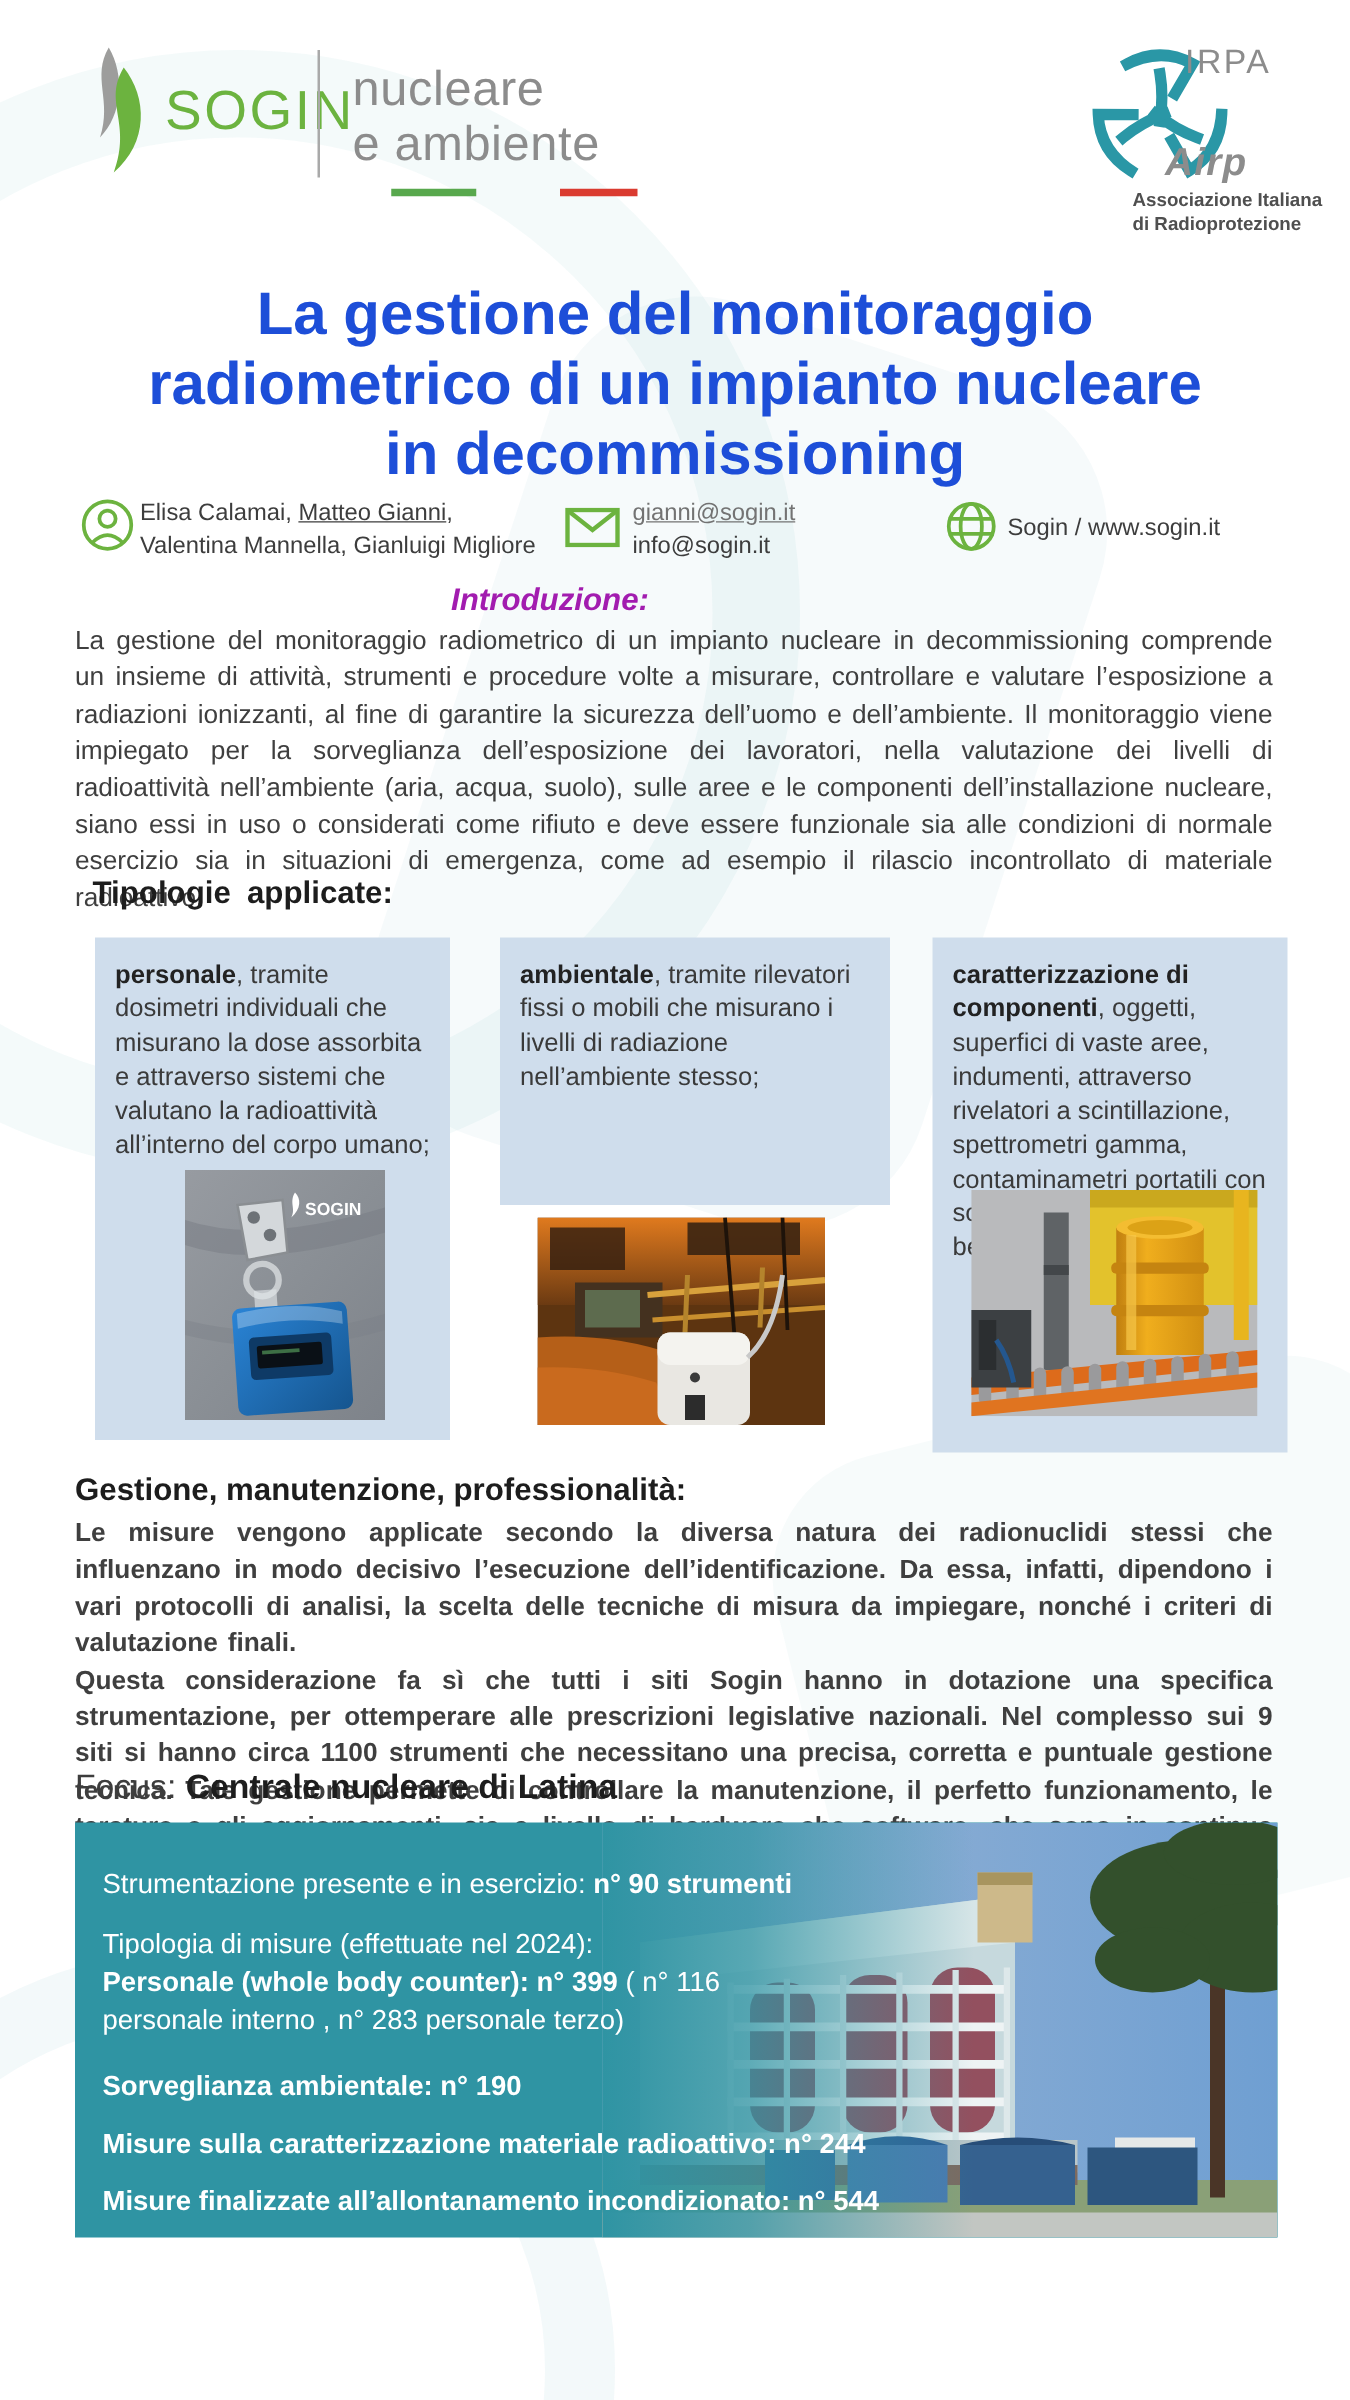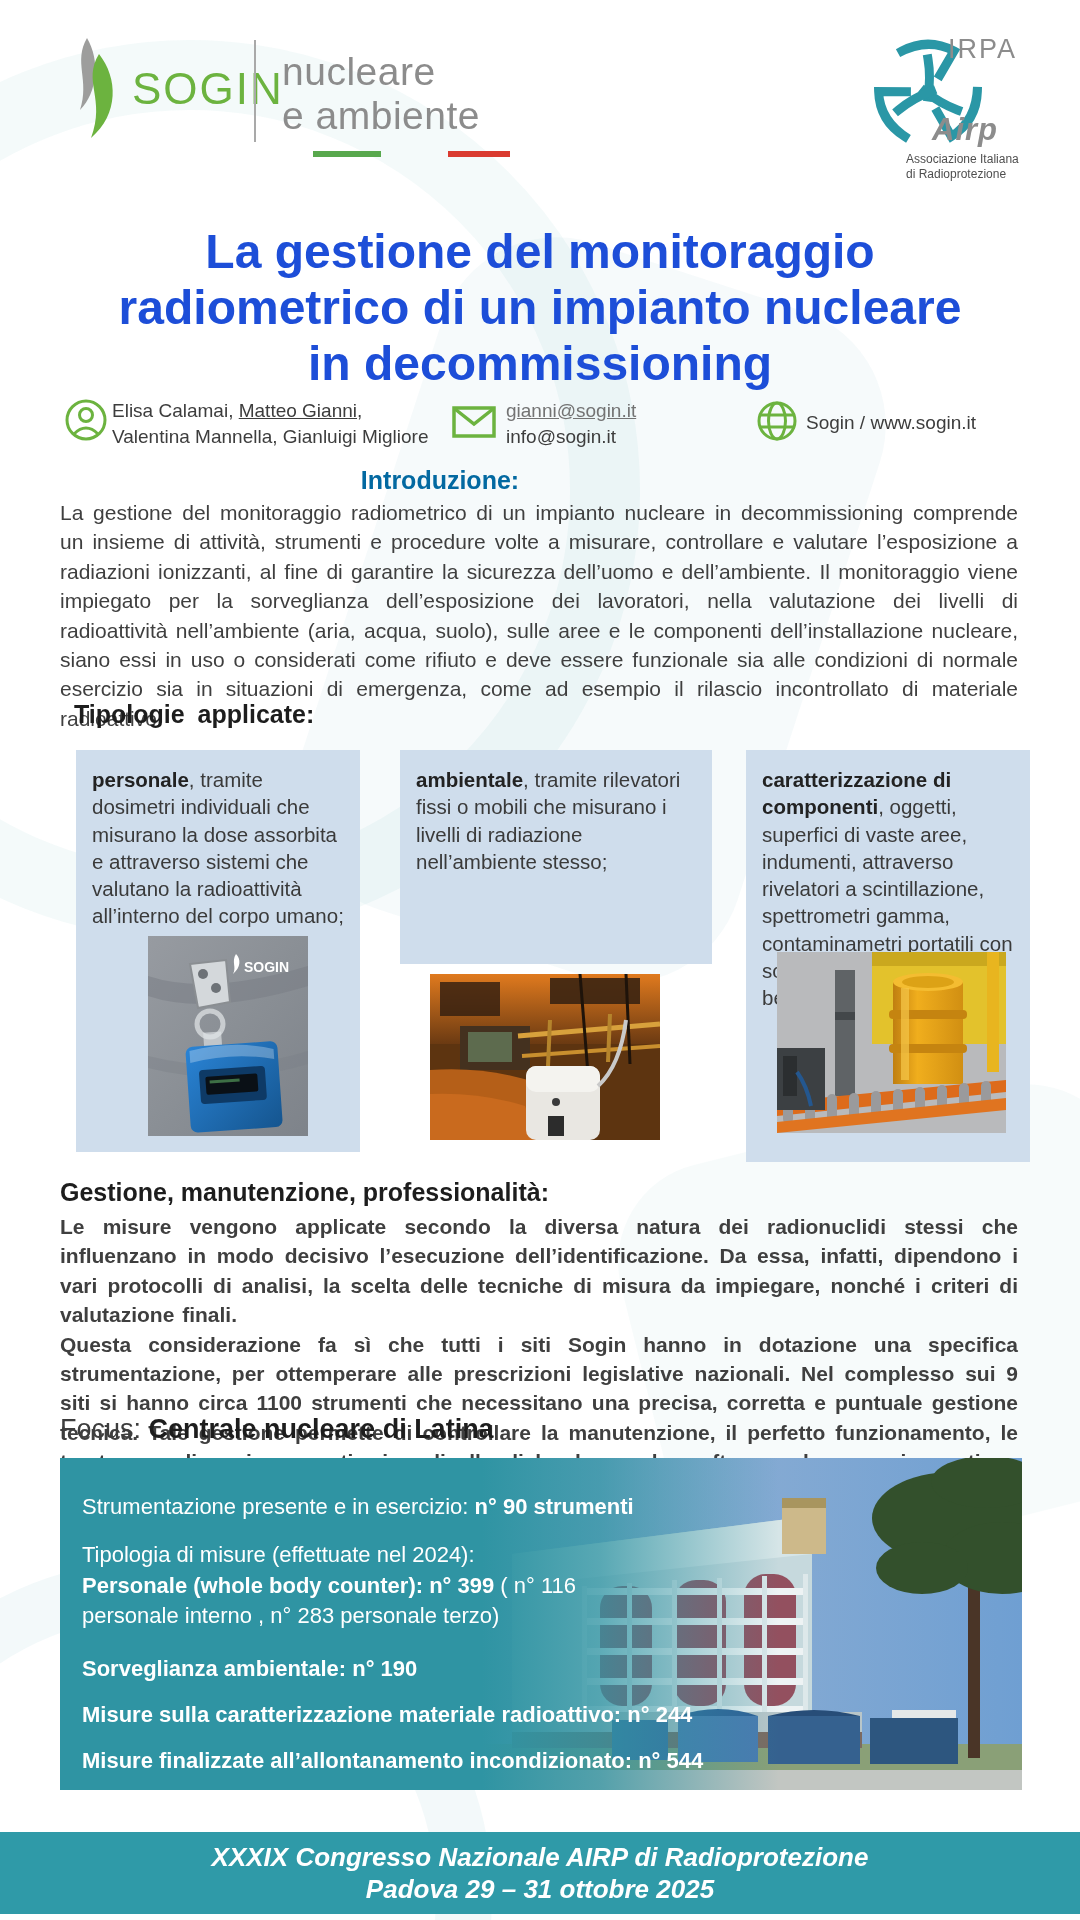"Associazione Italiana" .airp-sub { font-size: 12px -> 15px; font-weight: 400 -> 700 }
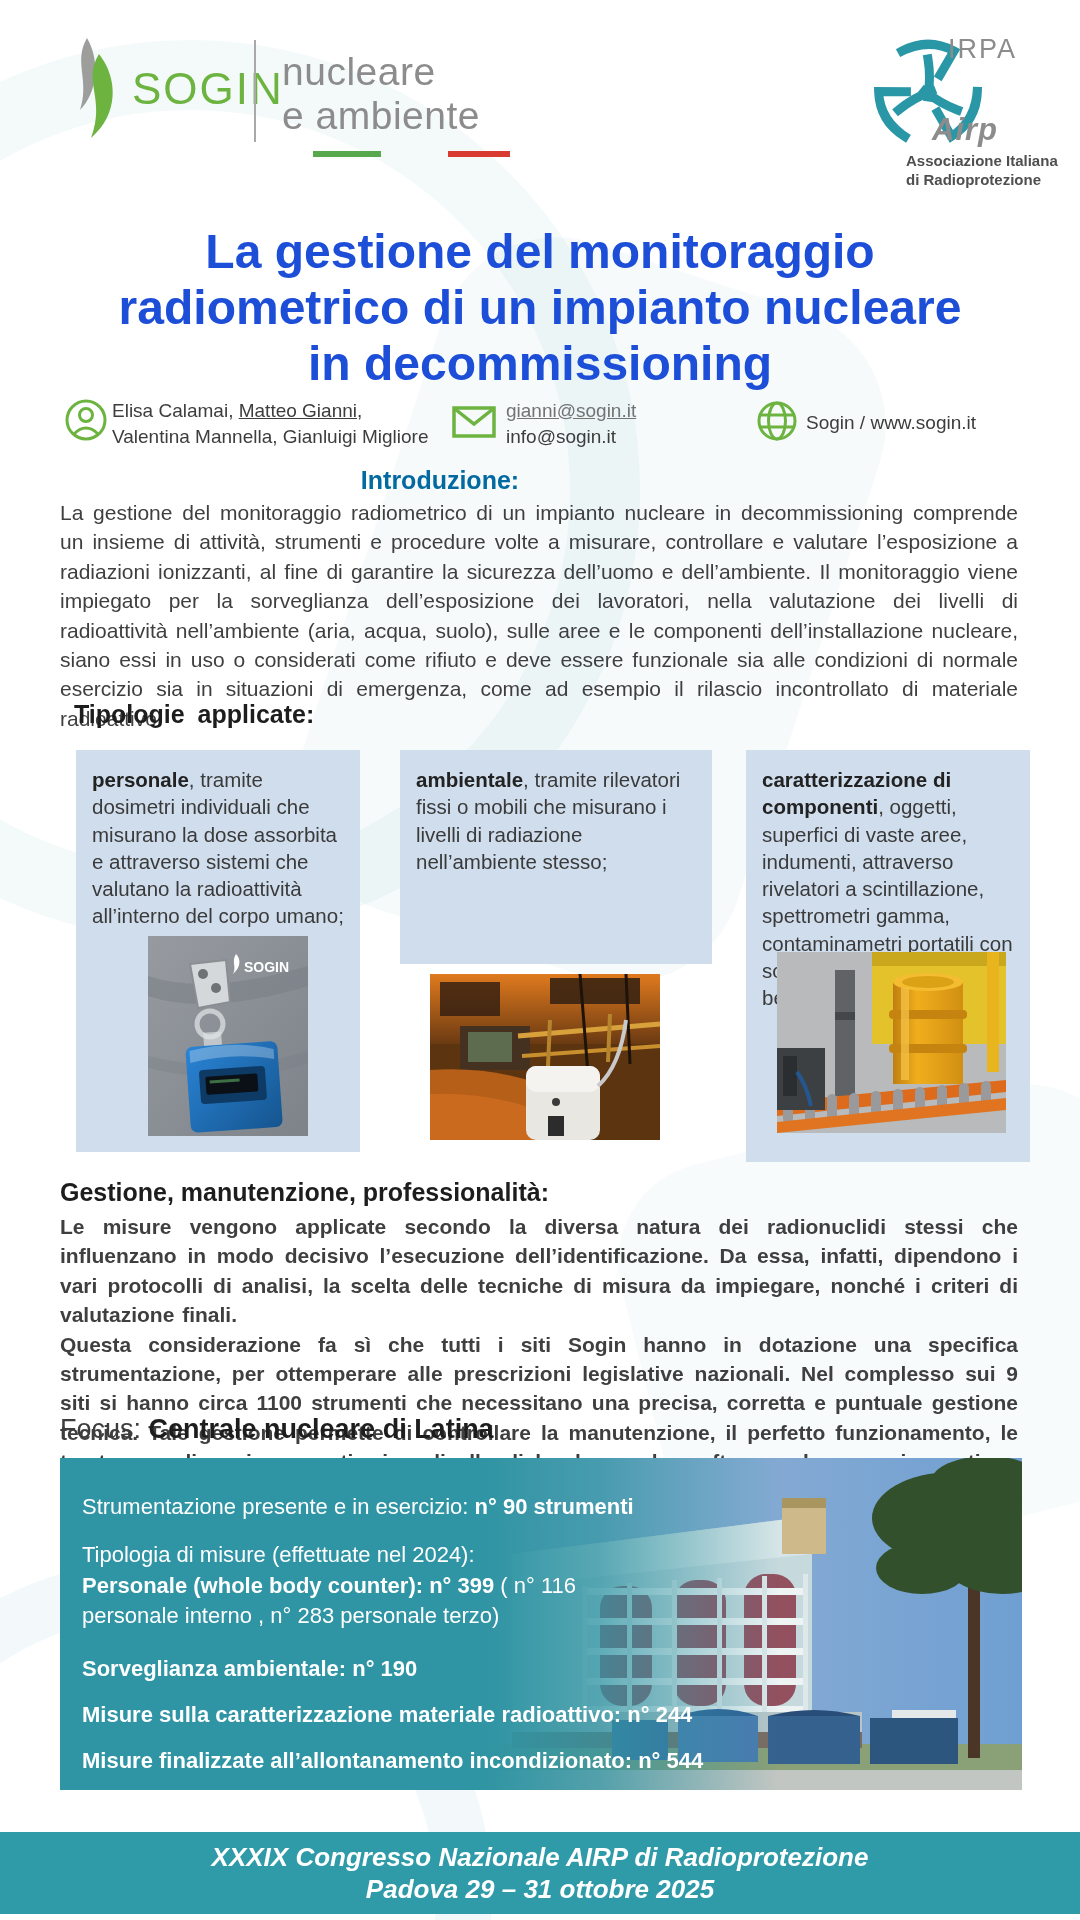"Introduzione:" .h-center { color: #0369a1 -> #a21caf; font-style: none -> italic }
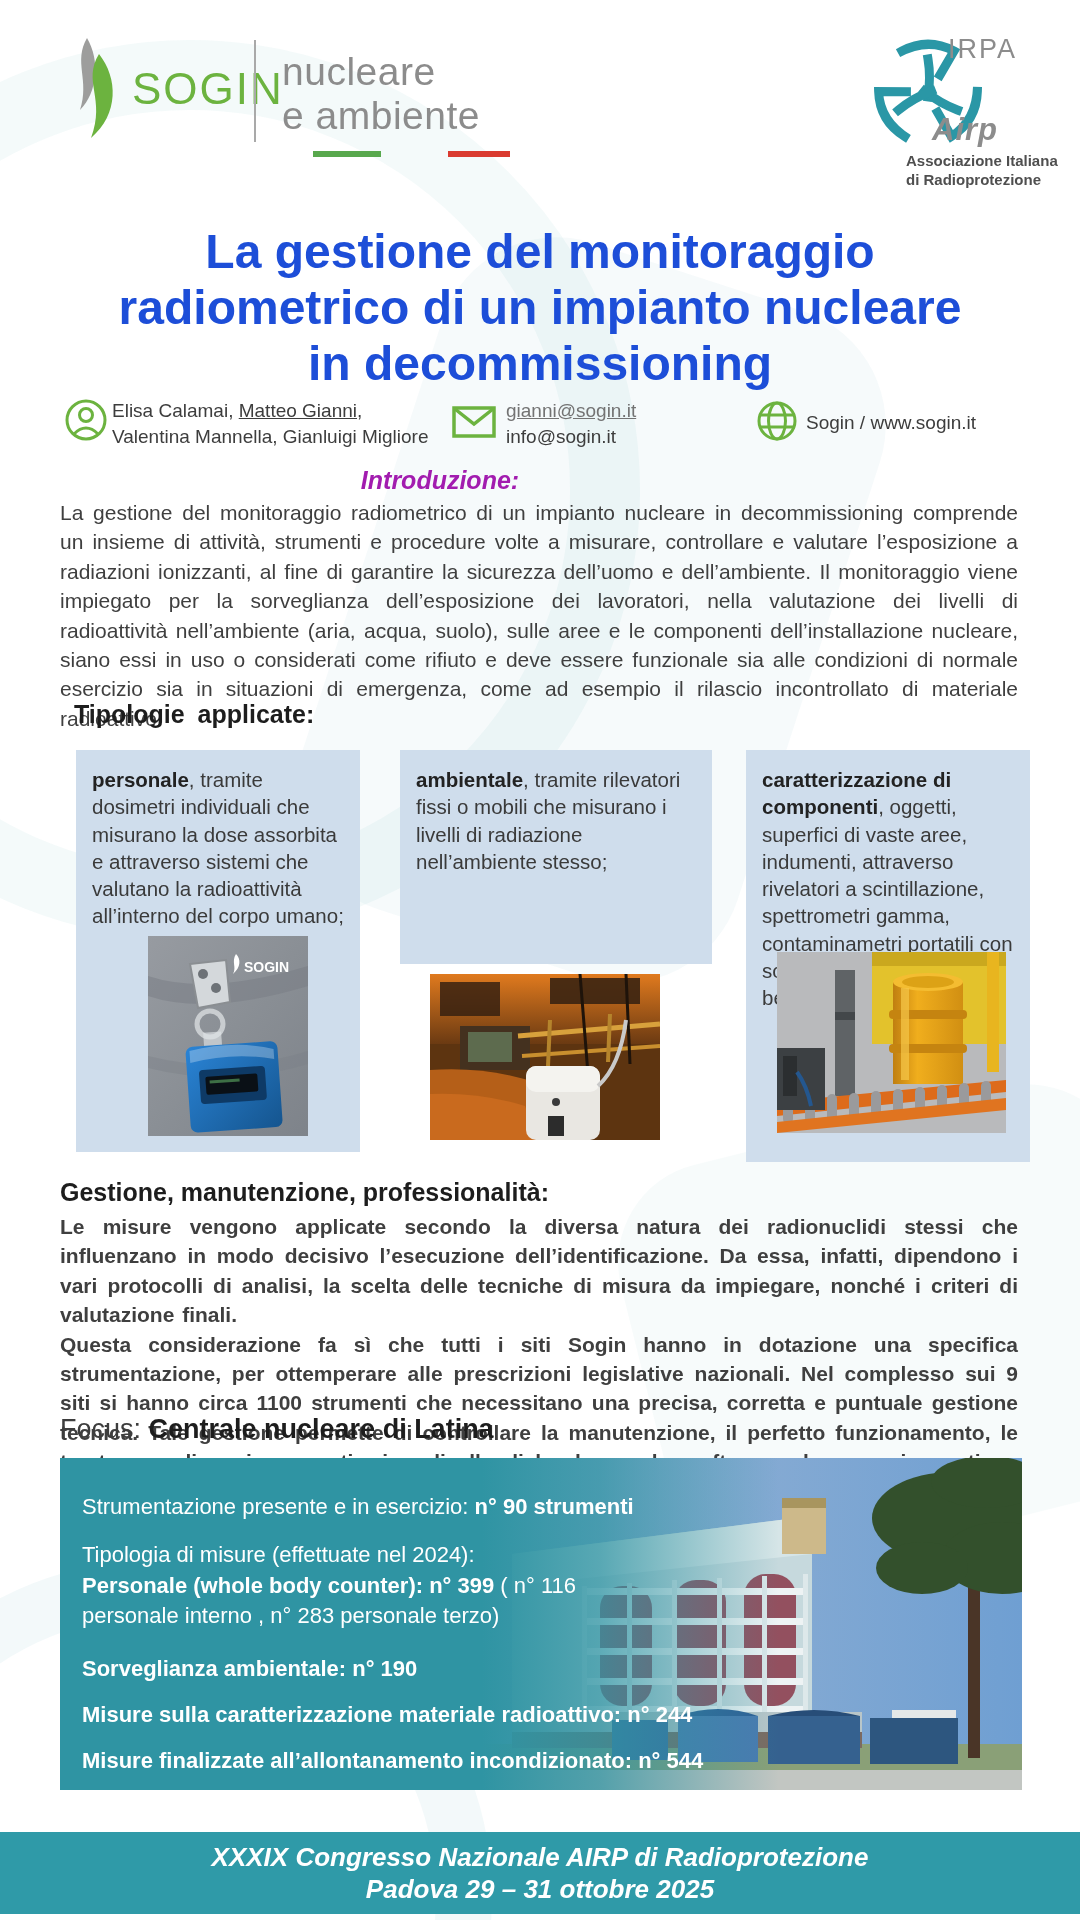"XXXIX Congresso Nazionale AIRP di" div.abs { html: <div> <div>XXXIX Congresso Nazionale AIRP di Radioprotezione</div> <div>Padova 29 – 31 ottobre 2025</div> </div> -> none }
